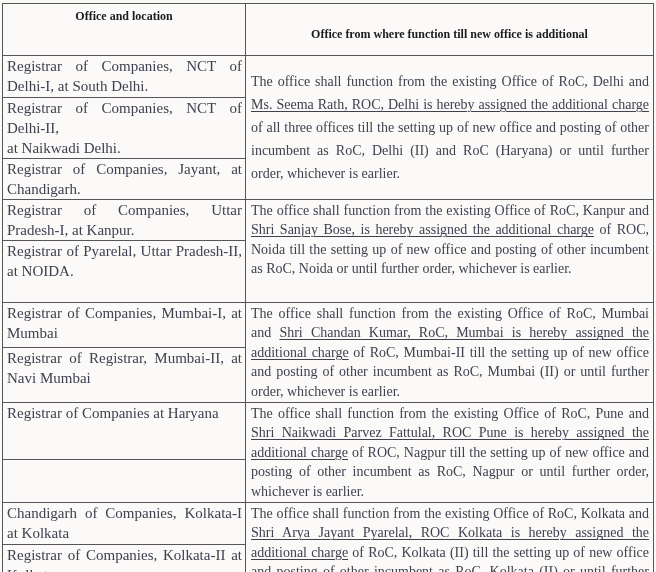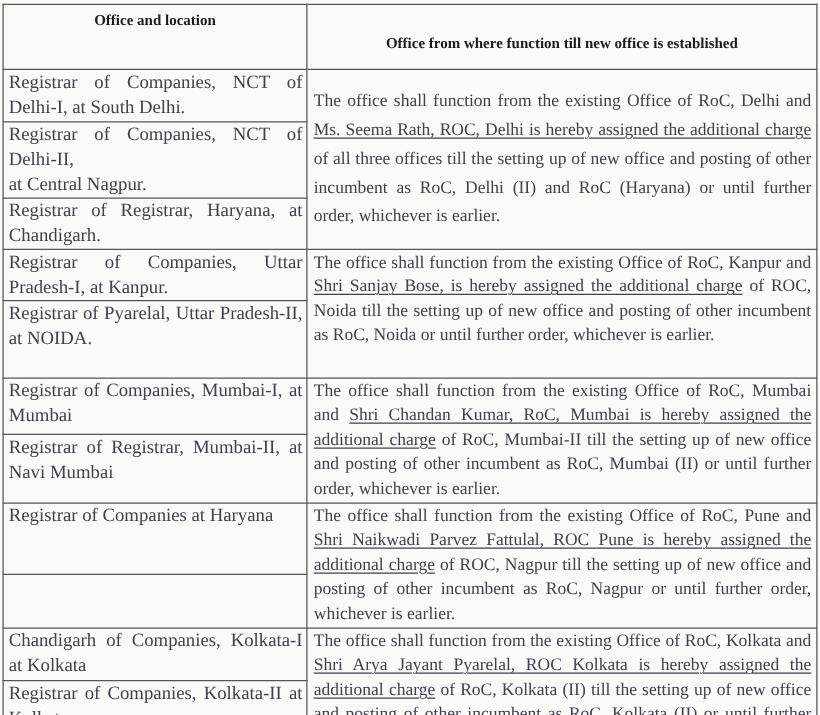"Office from where function till" th.col2 { text: established -> additional }
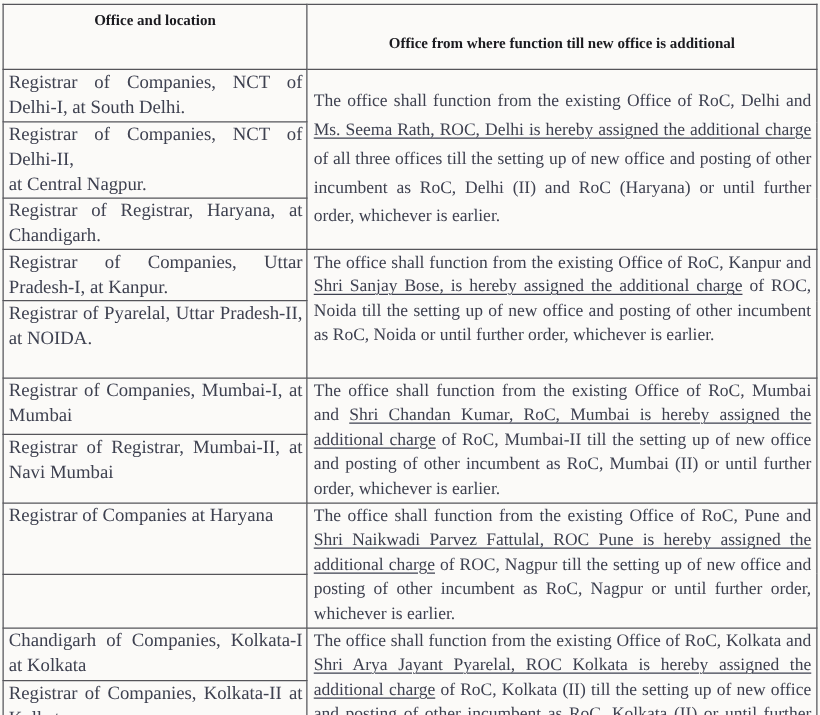"at Central Nagpur." div { text: Central Nagpur -> Naikwadi Delhi }
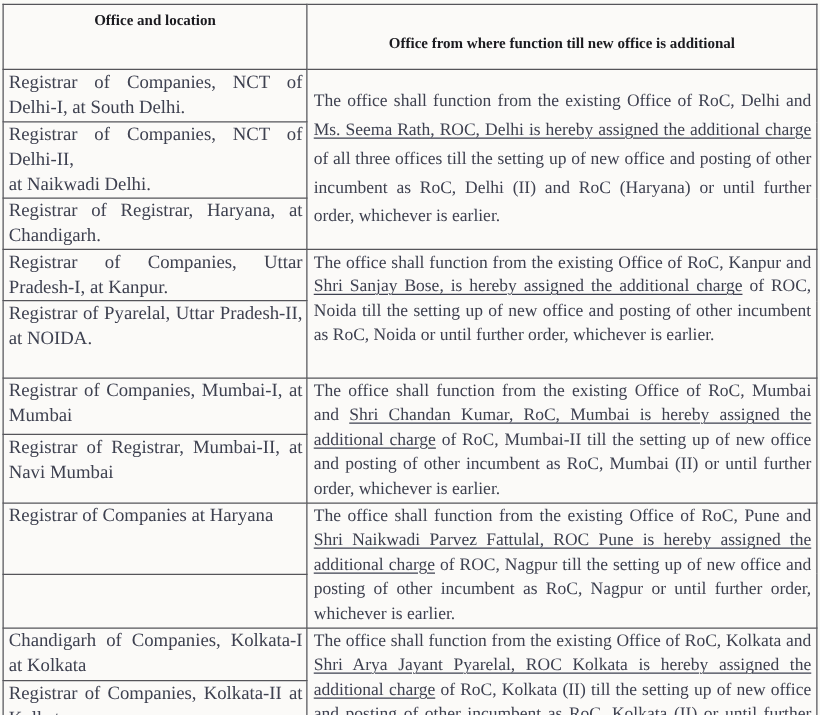"Registrar of Registrar, Haryana, at" div { text: Registrar, Haryana -> Companies, Jayant }
